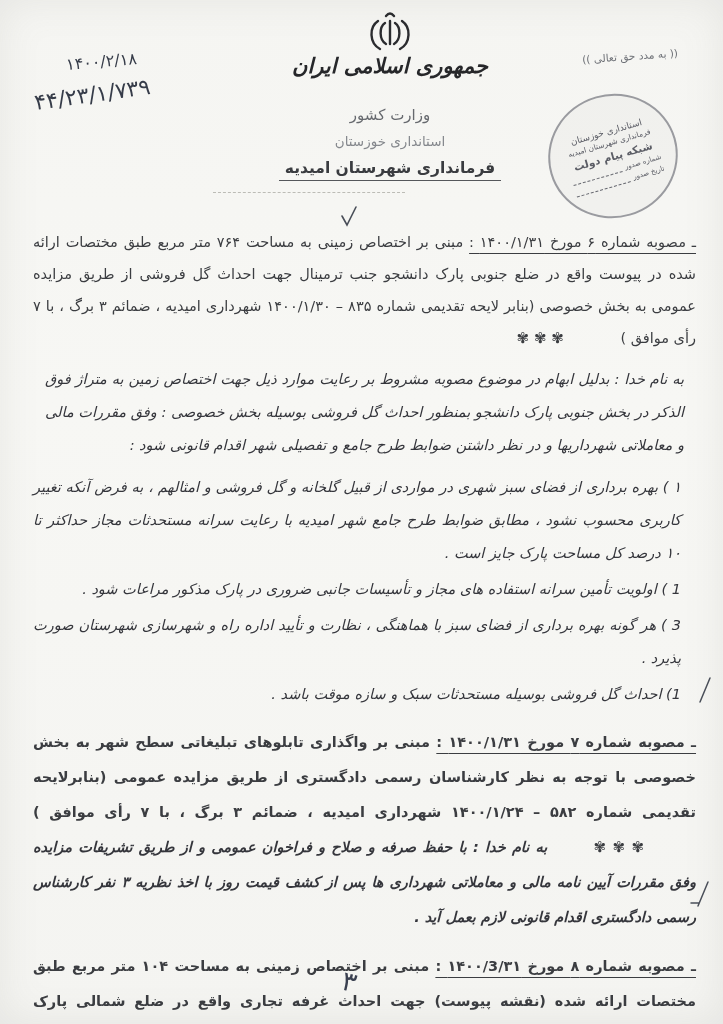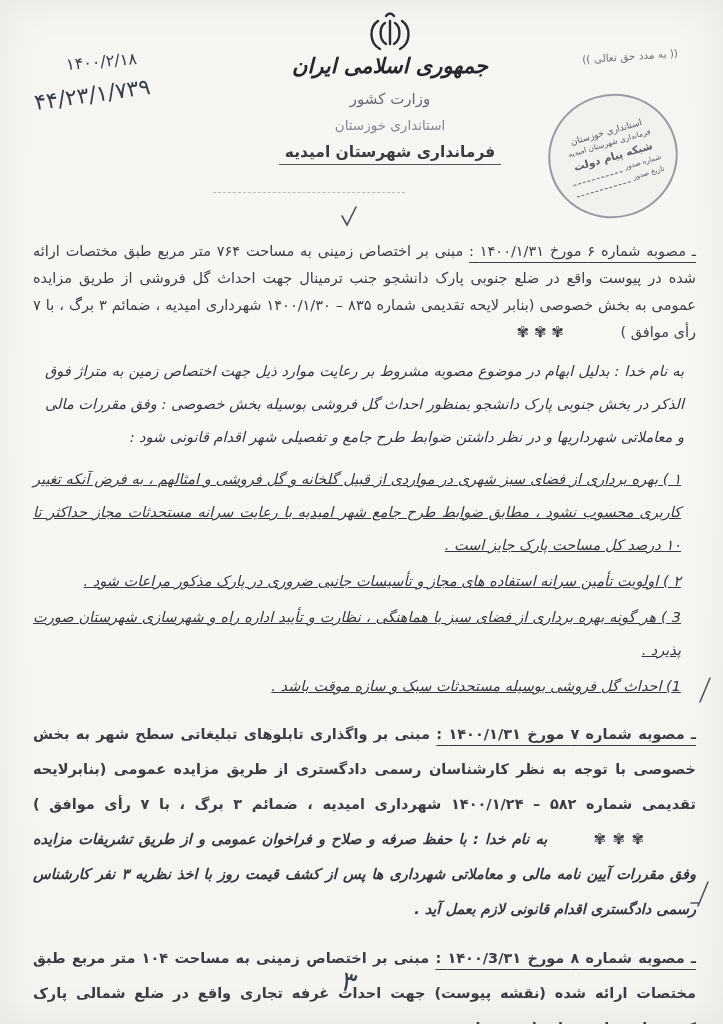"وزارت کشور" .h-ministry { margin-top: 12px -> 28px }
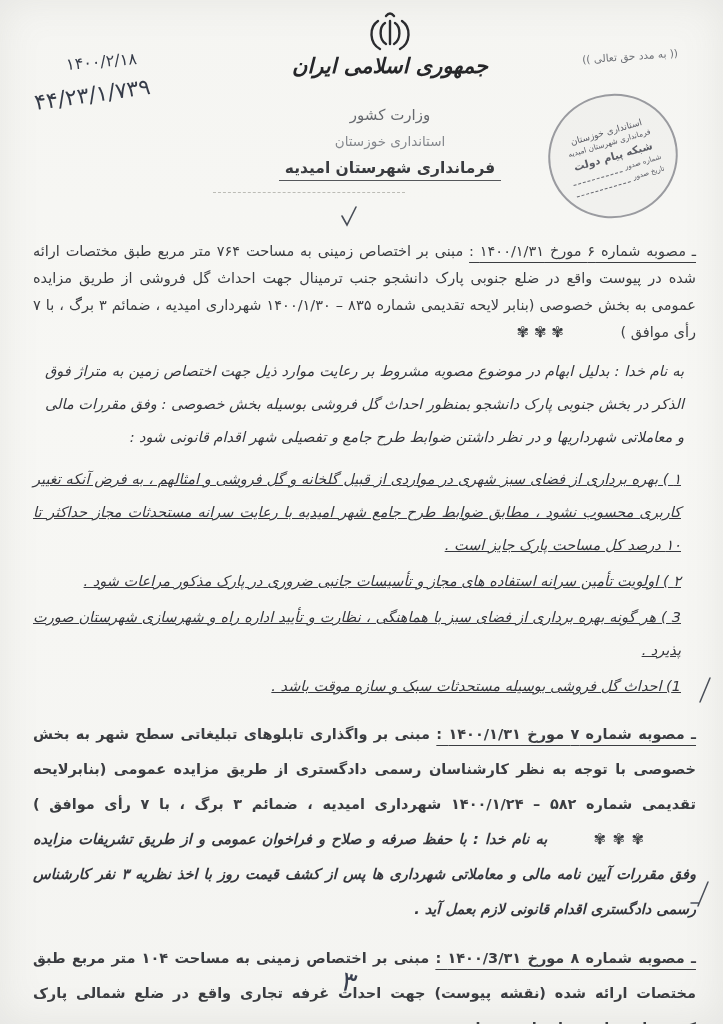"ـ مصوبه شماره ۶ مورخ" .p-res { line-height: 27px -> 32px; margin: 12px 0 9px -> 0 0 9px }
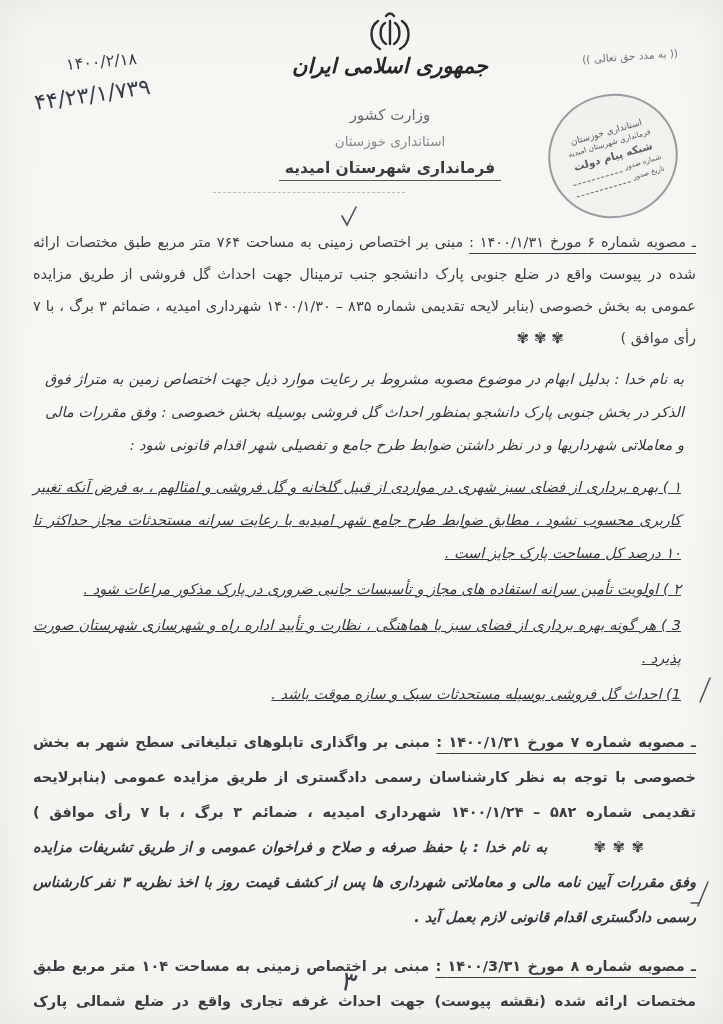"۱ ) بهره برداری از" .items li { text-decoration: underline -> none }
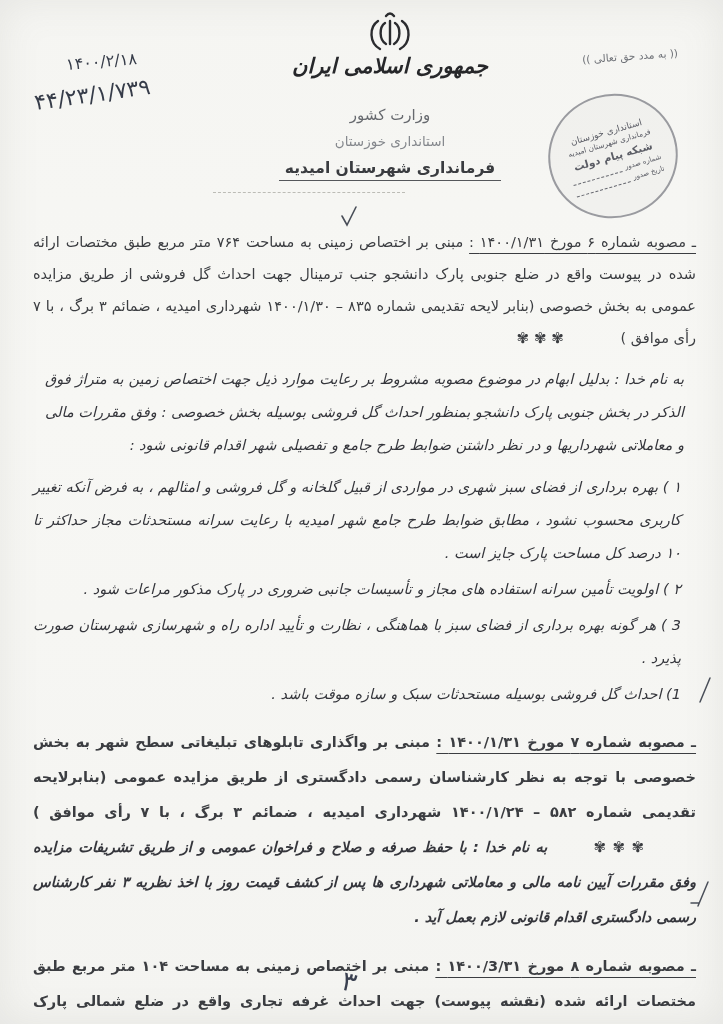"۲ ) اولویت تأمین سرانه" li { text: ۲ -> 1 }
